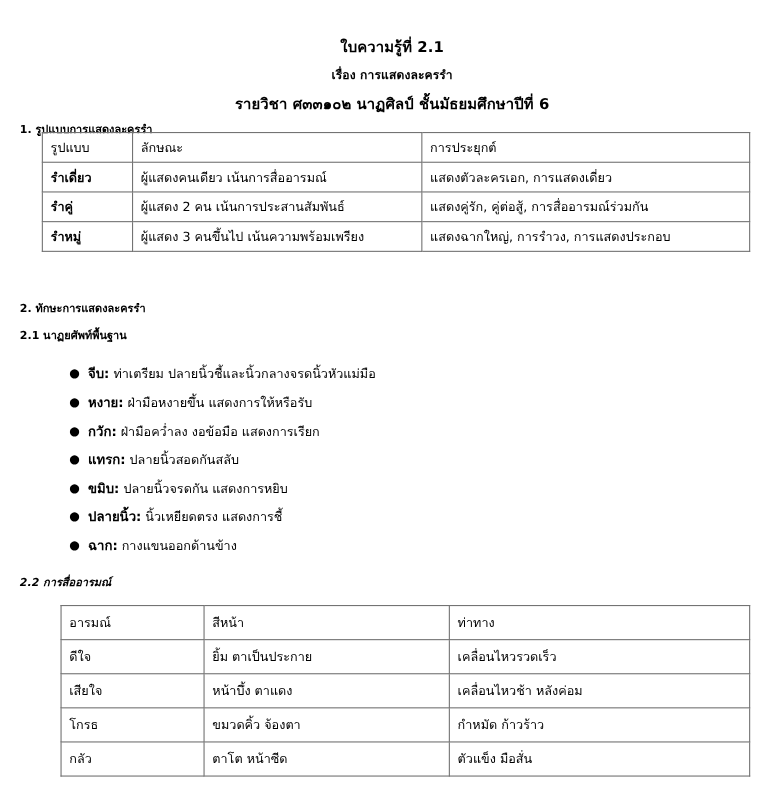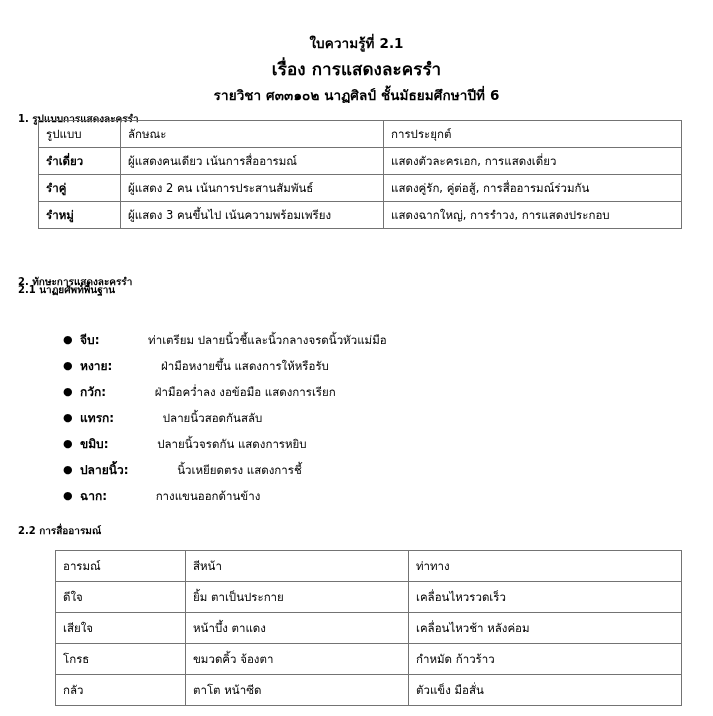"เรื่อง การแสดงละครรำ" .title-line.l2 { font-size: 17px -> 11px }
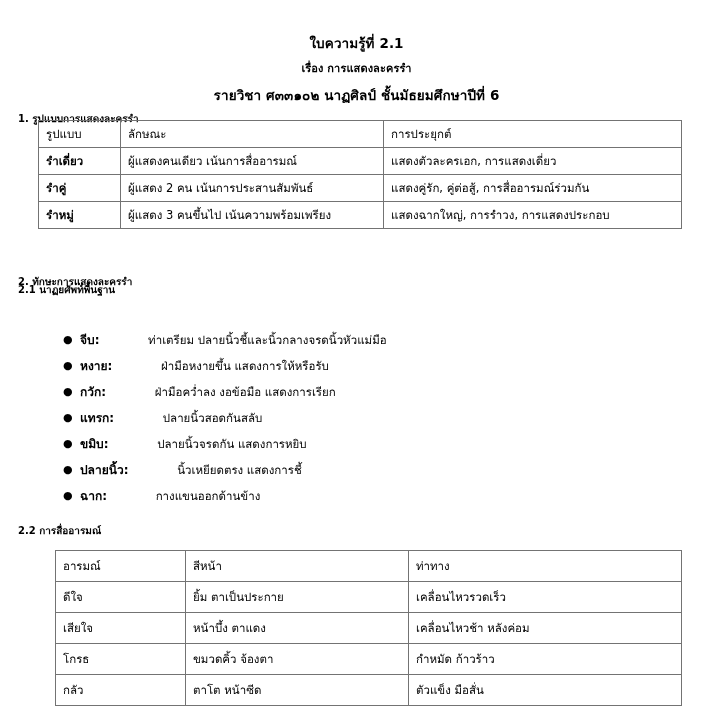"2.1 นาฏยศัพท์พื้นฐาน" #heading-terms { top: 280px -> 296px }
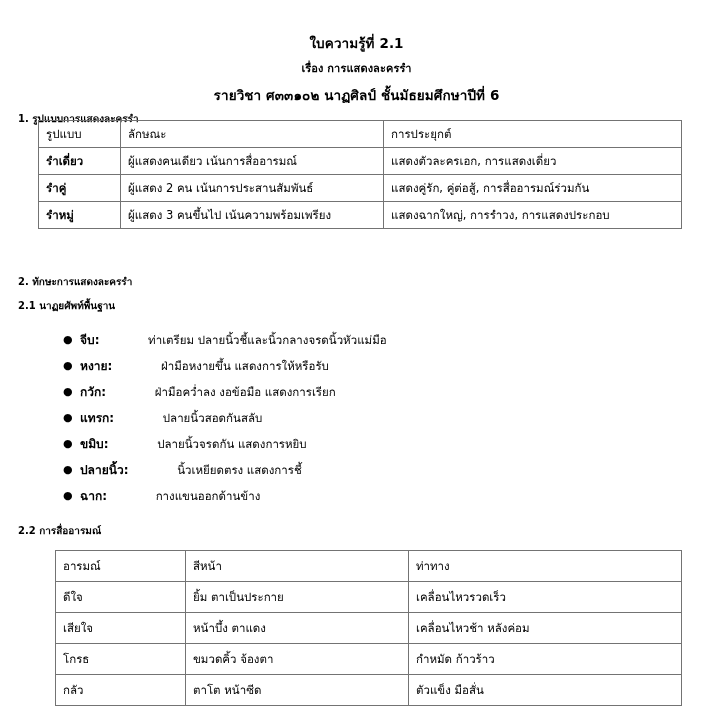"ท่าเตรียม" ul.term-list li .desc { margin-left: 45px -> none }
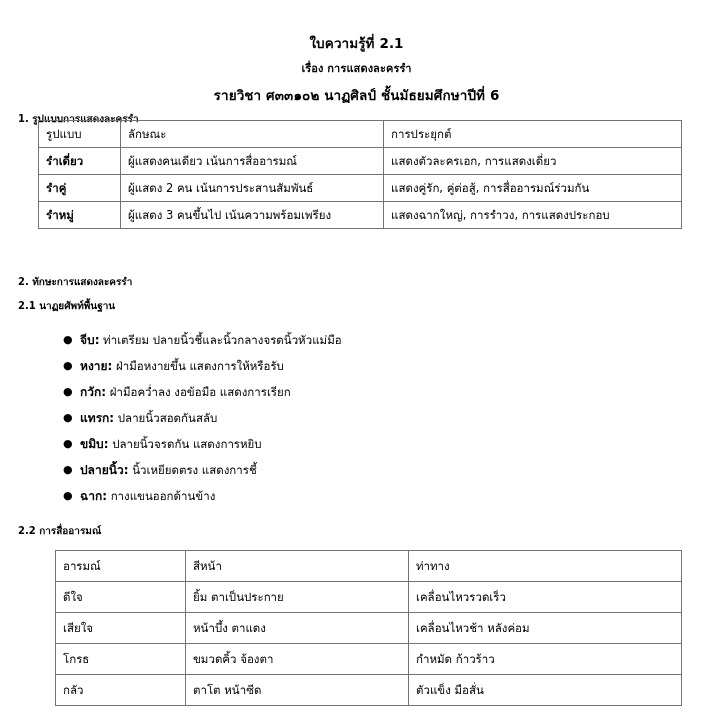"2.2 การสื่ออารมณ์" #heading-emotion { font-style: none -> italic }
